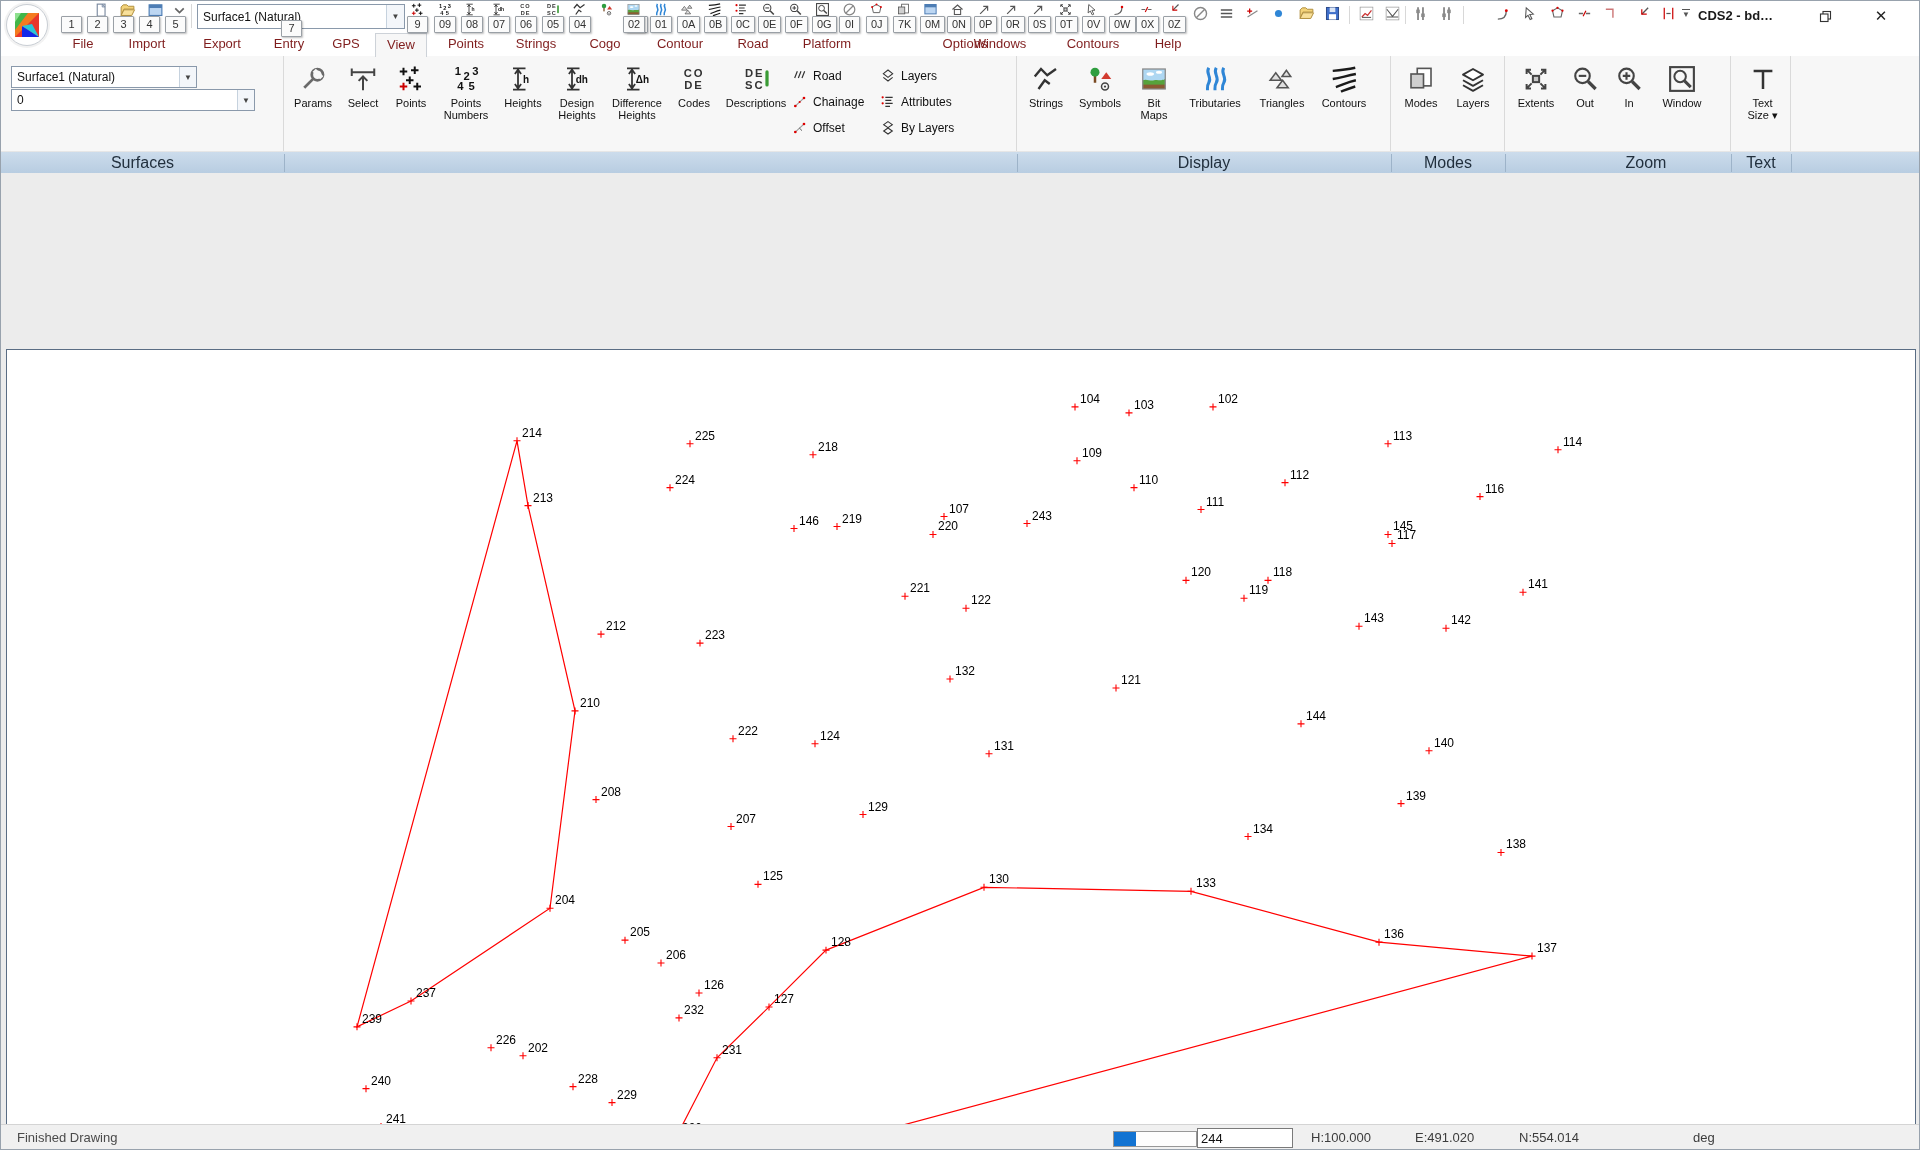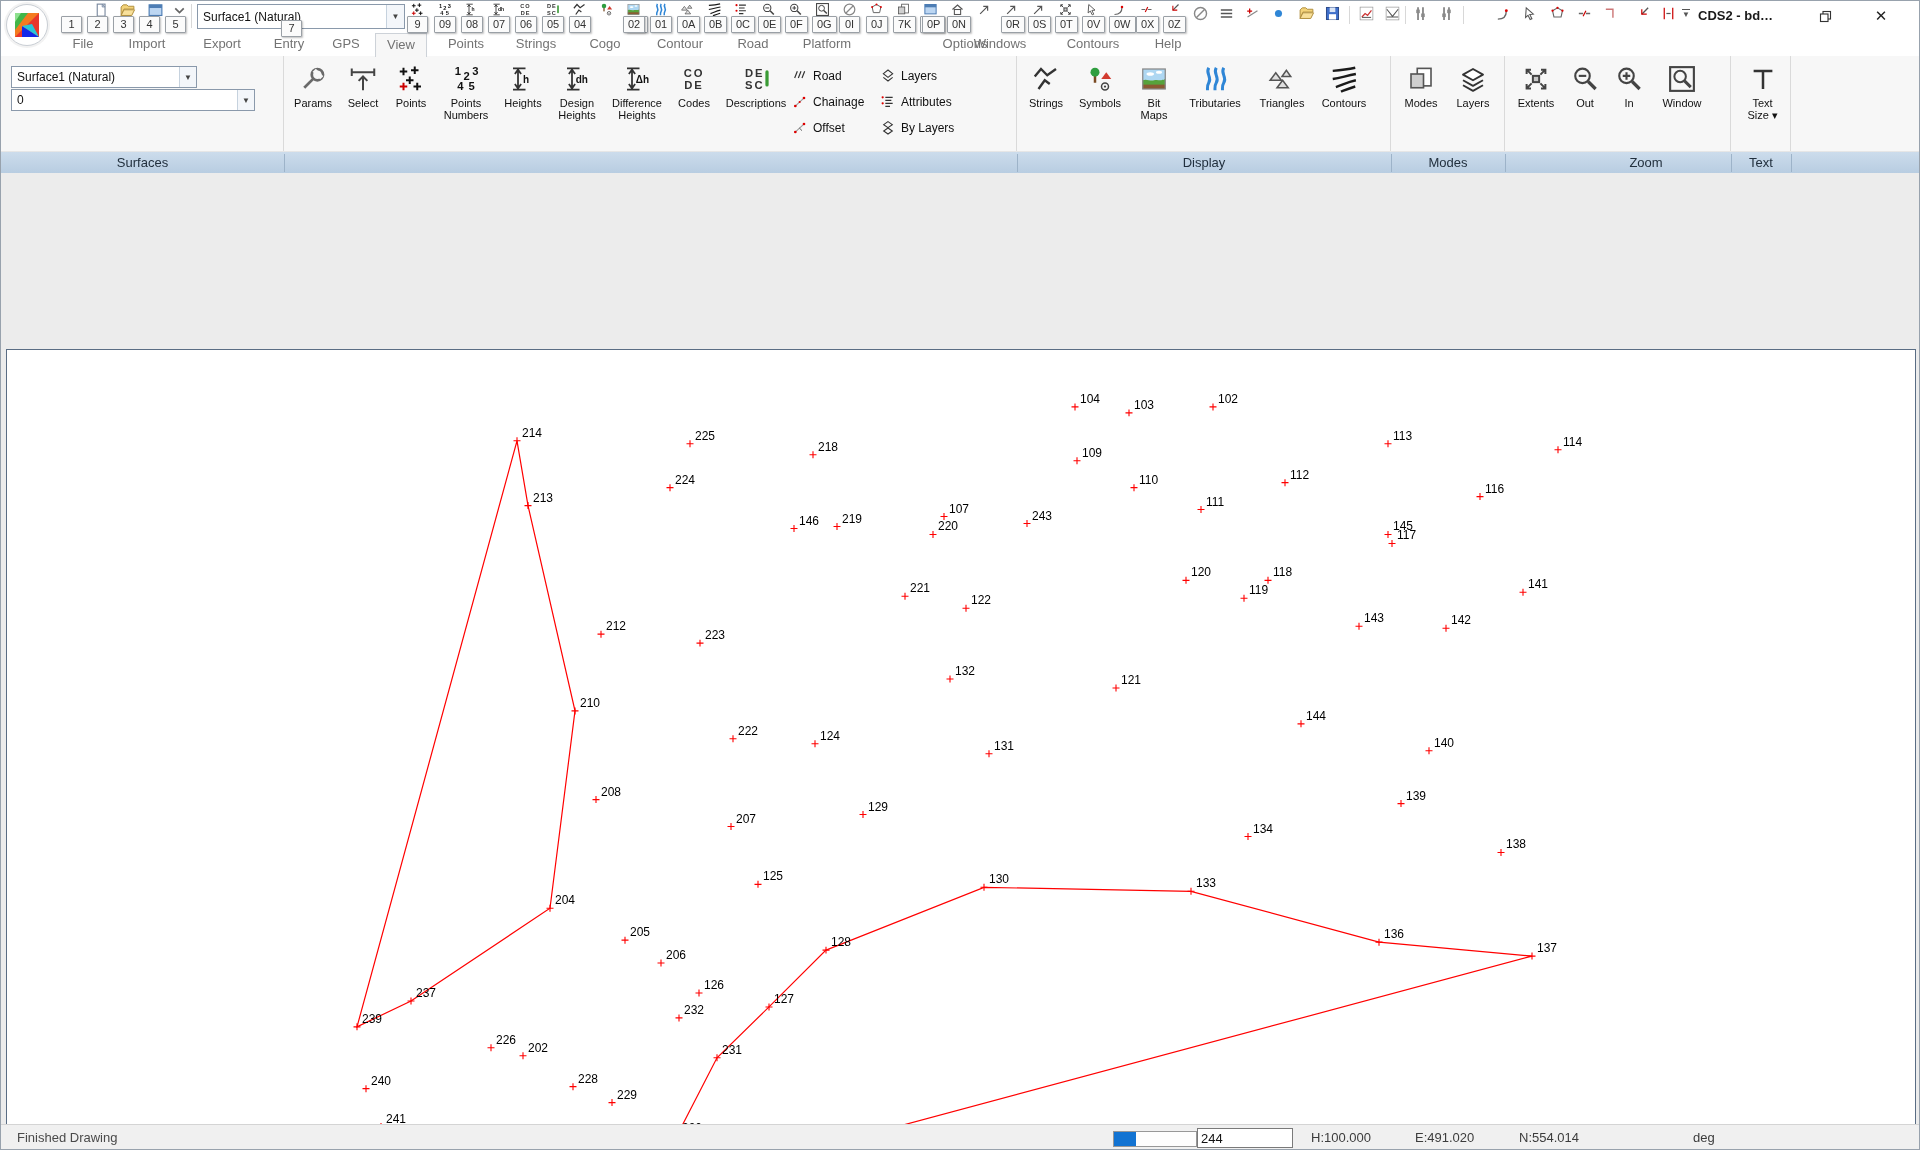"0P" span.keytip { left: 921px -> 973px }
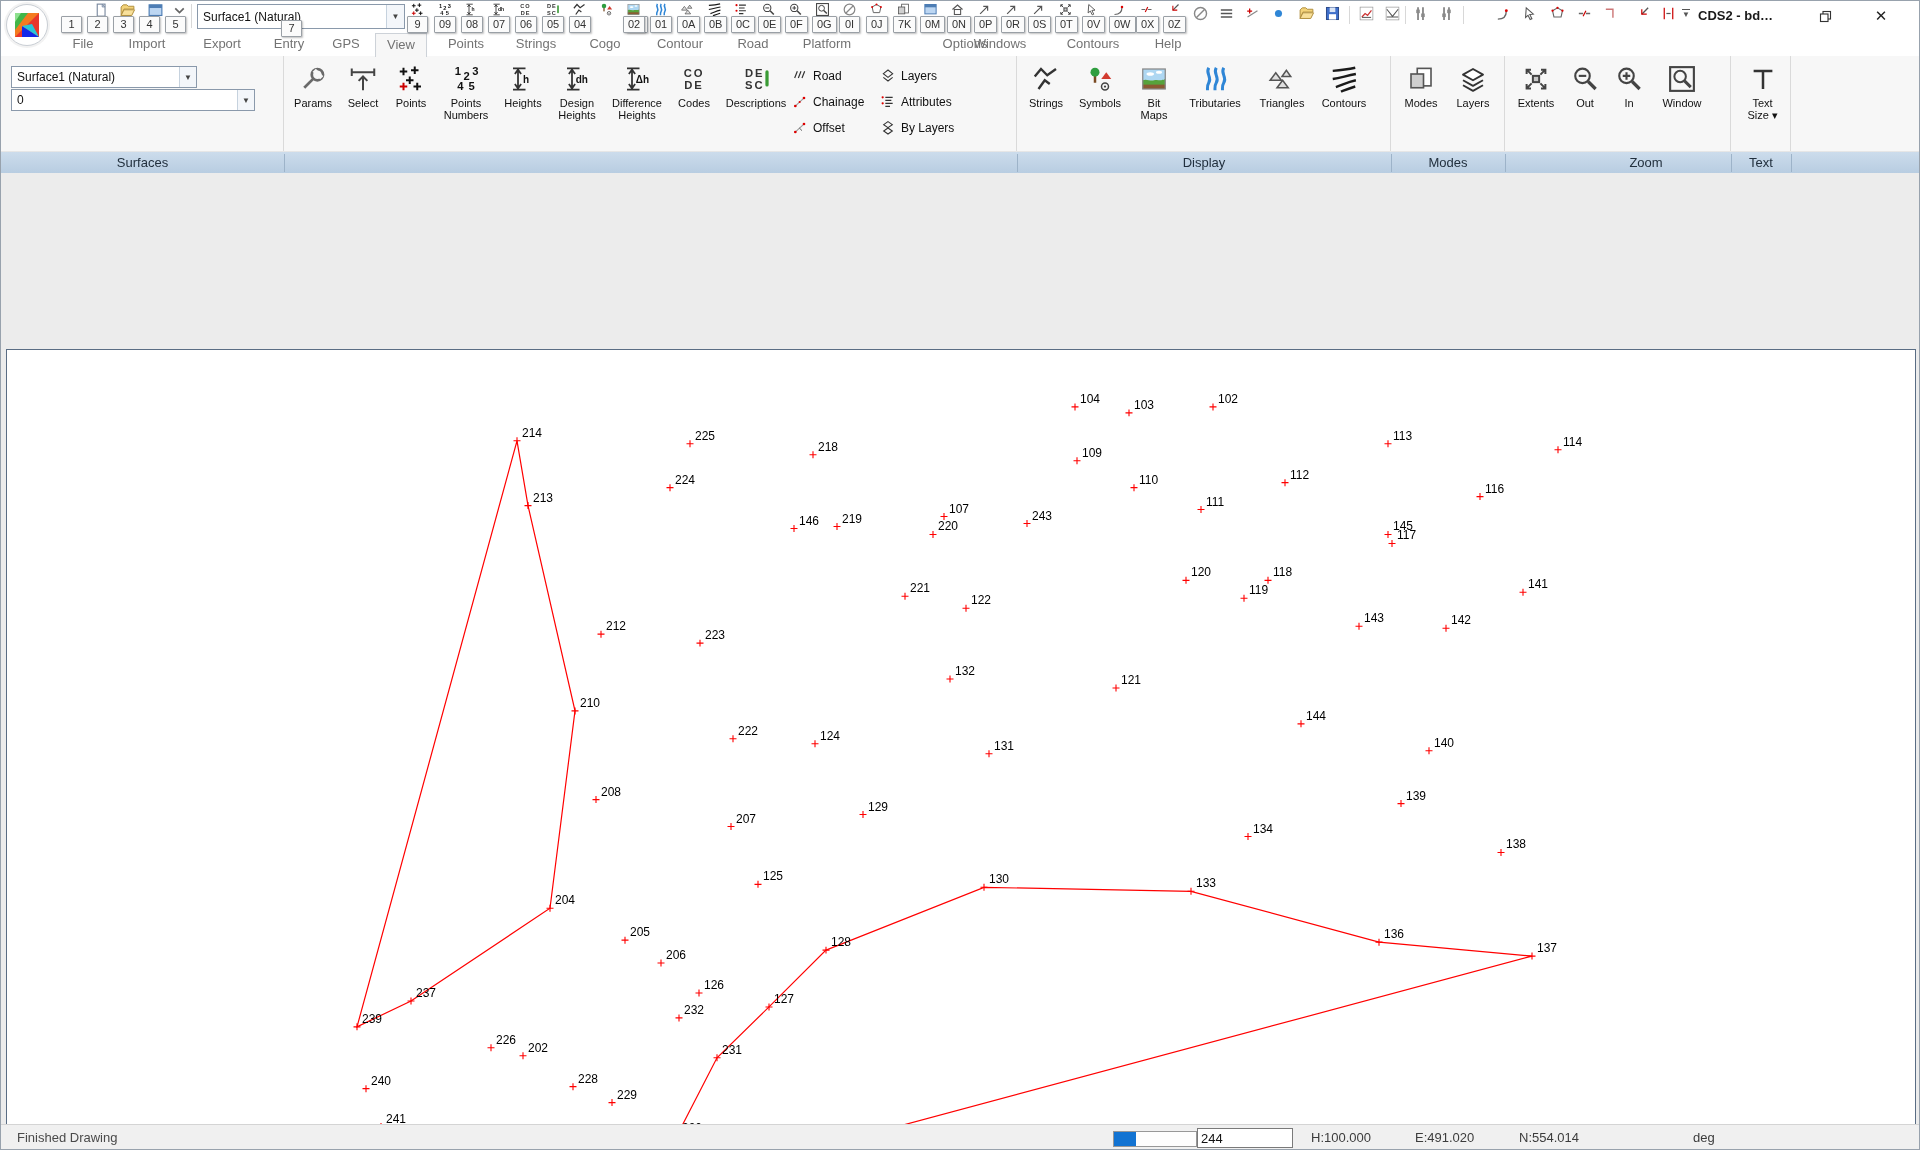"File" .tab { color: #737373 -> #7f1d1d }
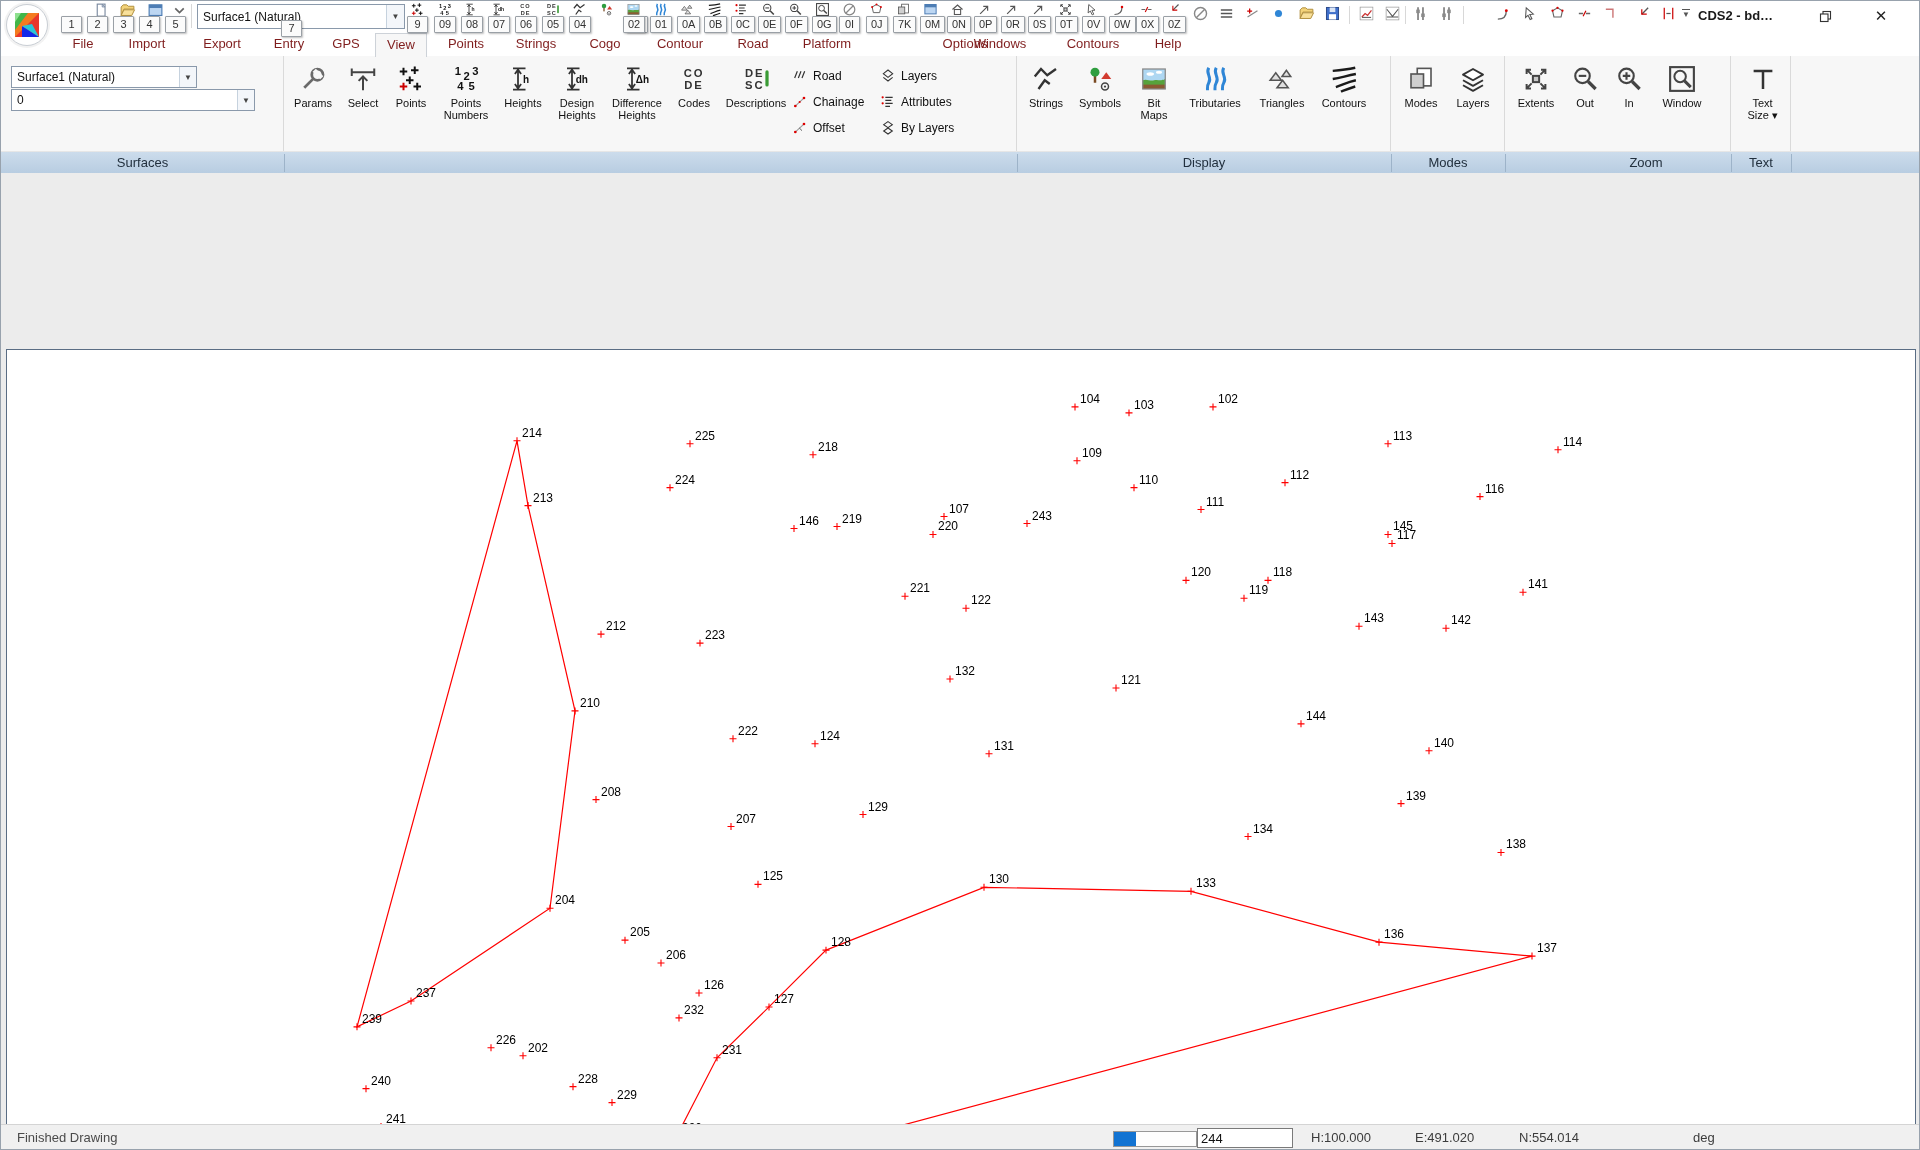"Surfaces" .glabel { font-size: 13px -> 16px }
